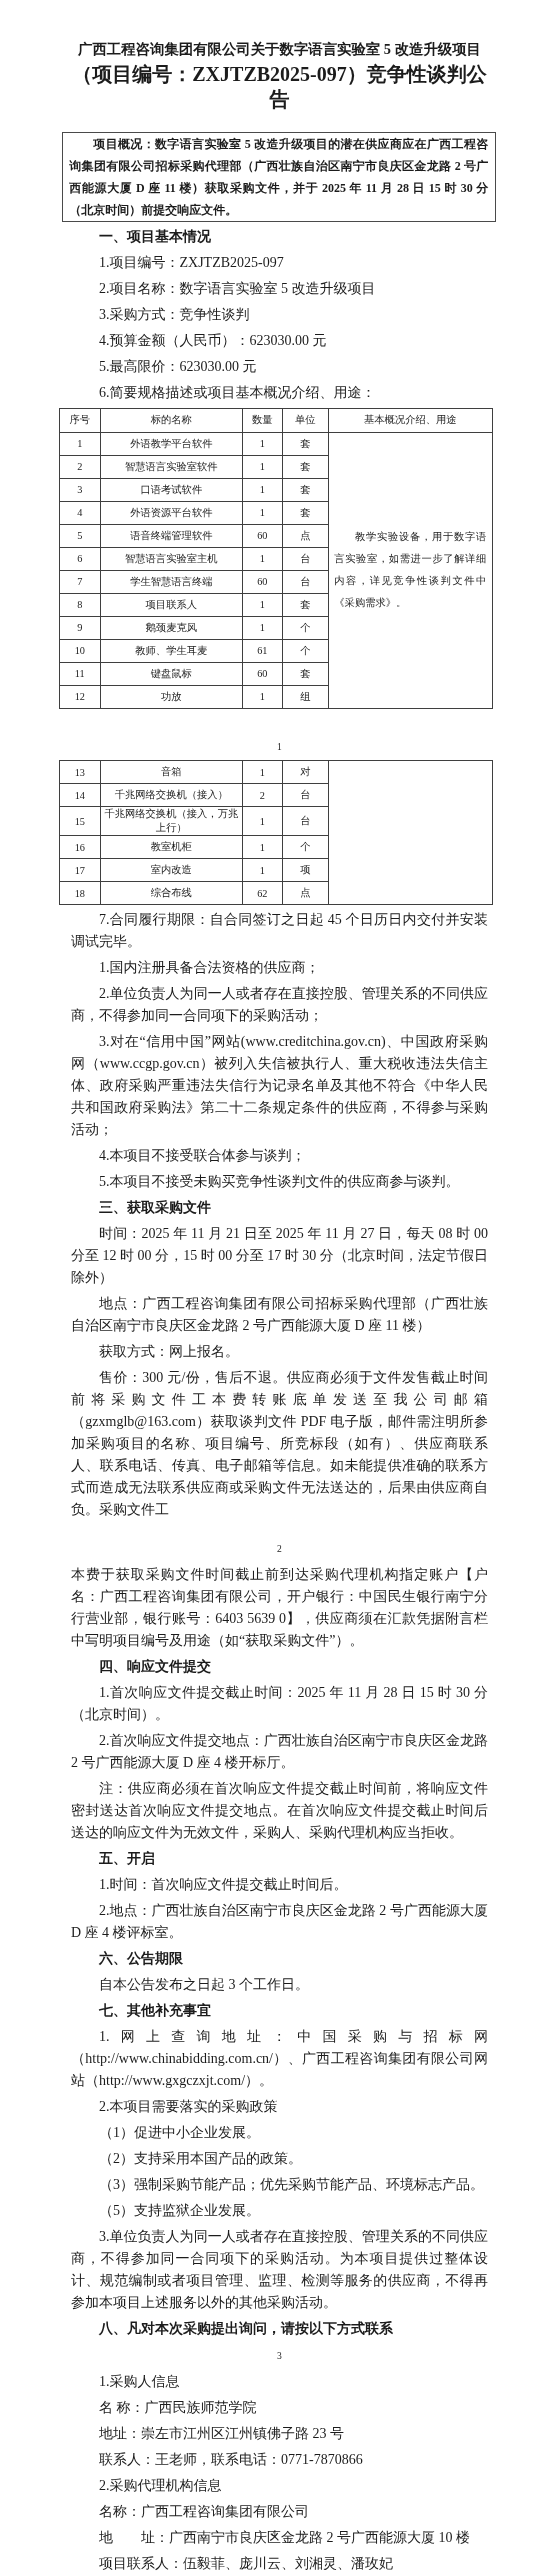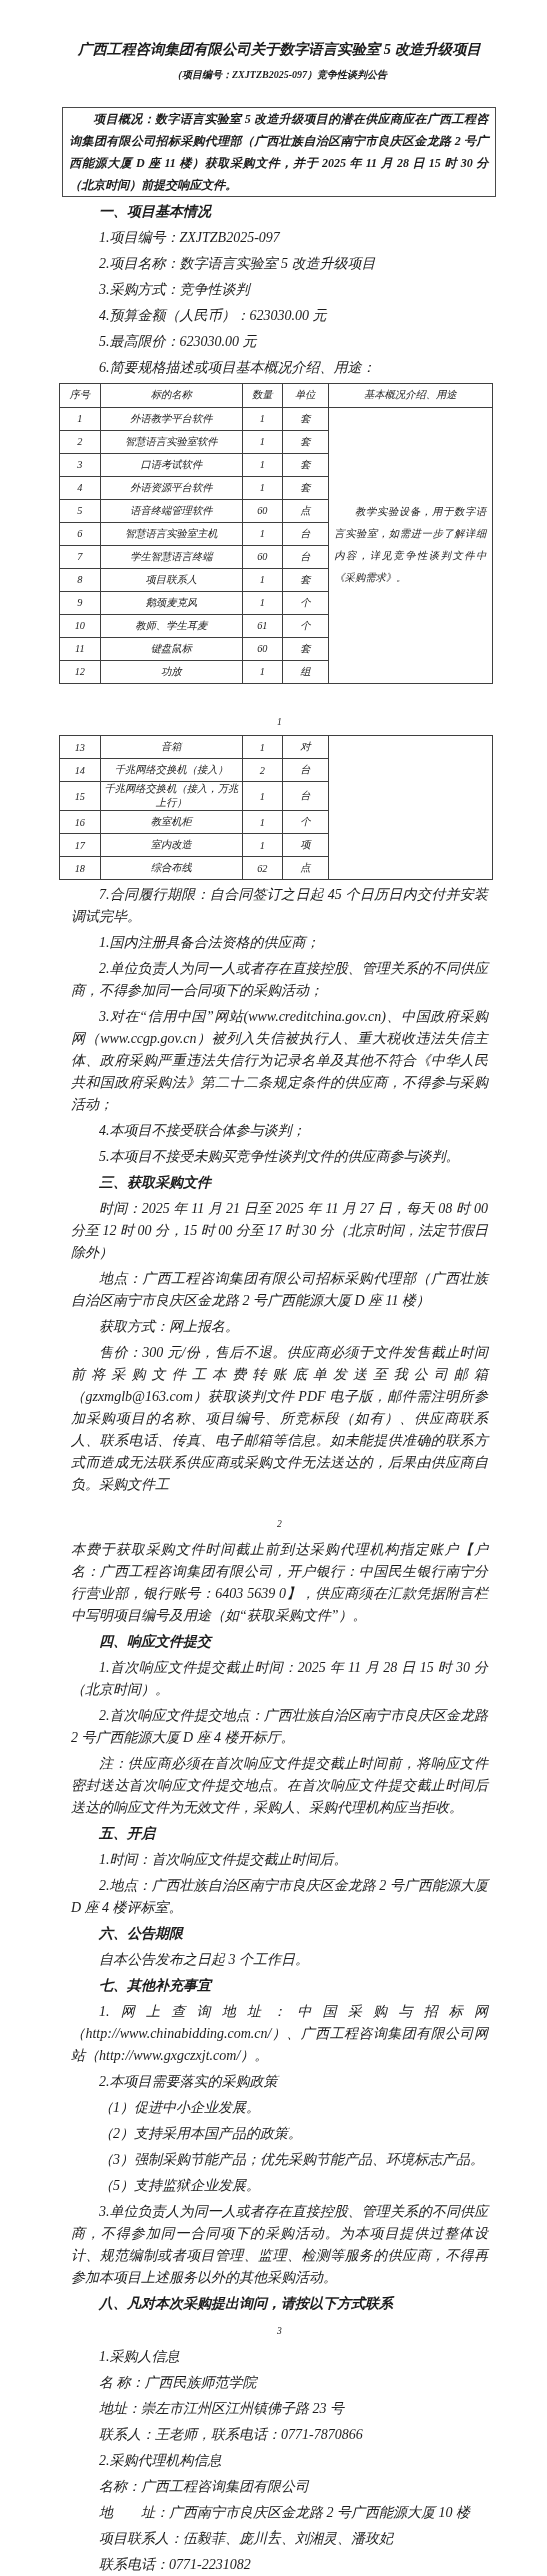"广西工程咨询集团有限公司关于数字语言实验室 5 改造升级项目" .page { font-style: italic -> none }
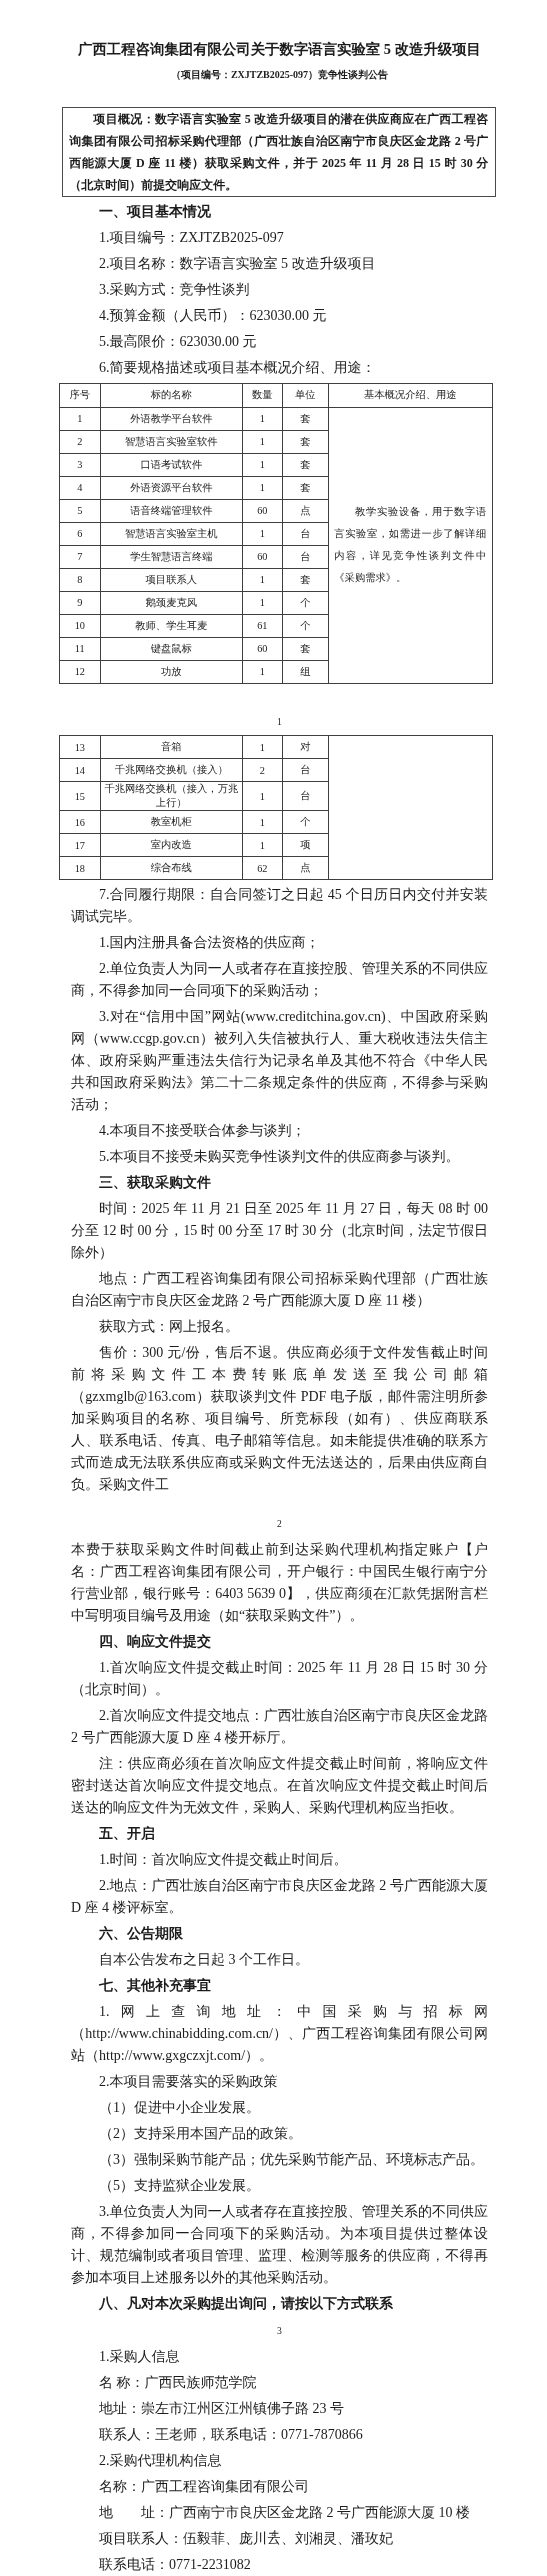"（项目编号：ZXJTZB2025-097）竞争性谈判公告" .t2 { font-size: 10px -> 20px }
